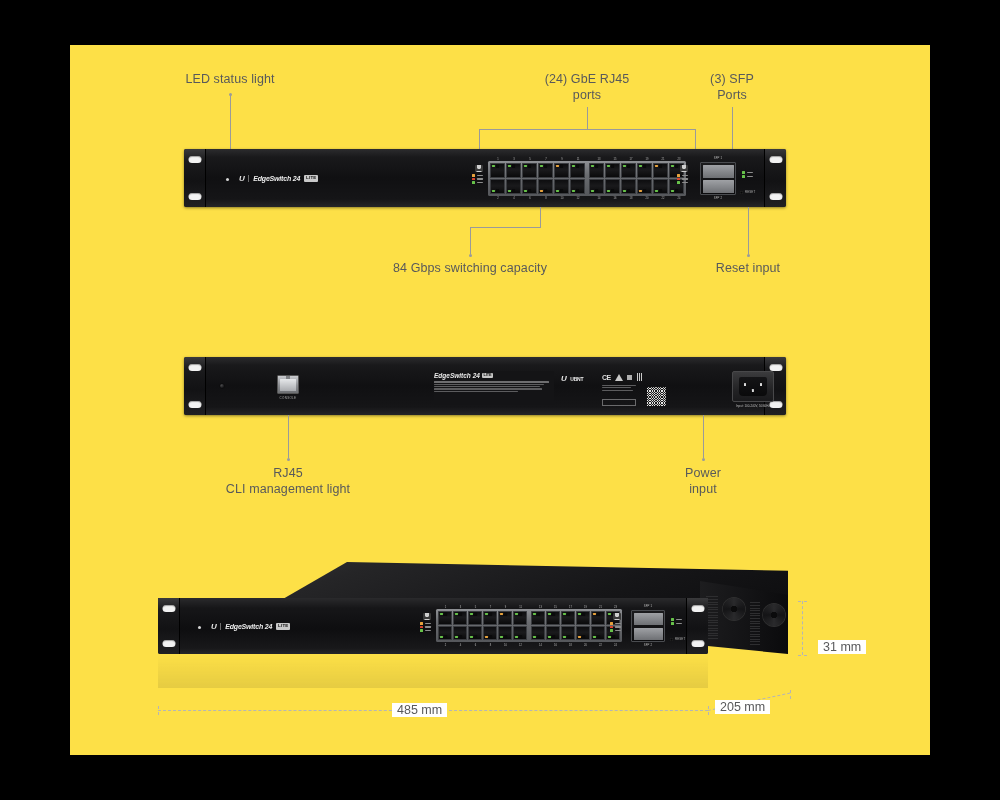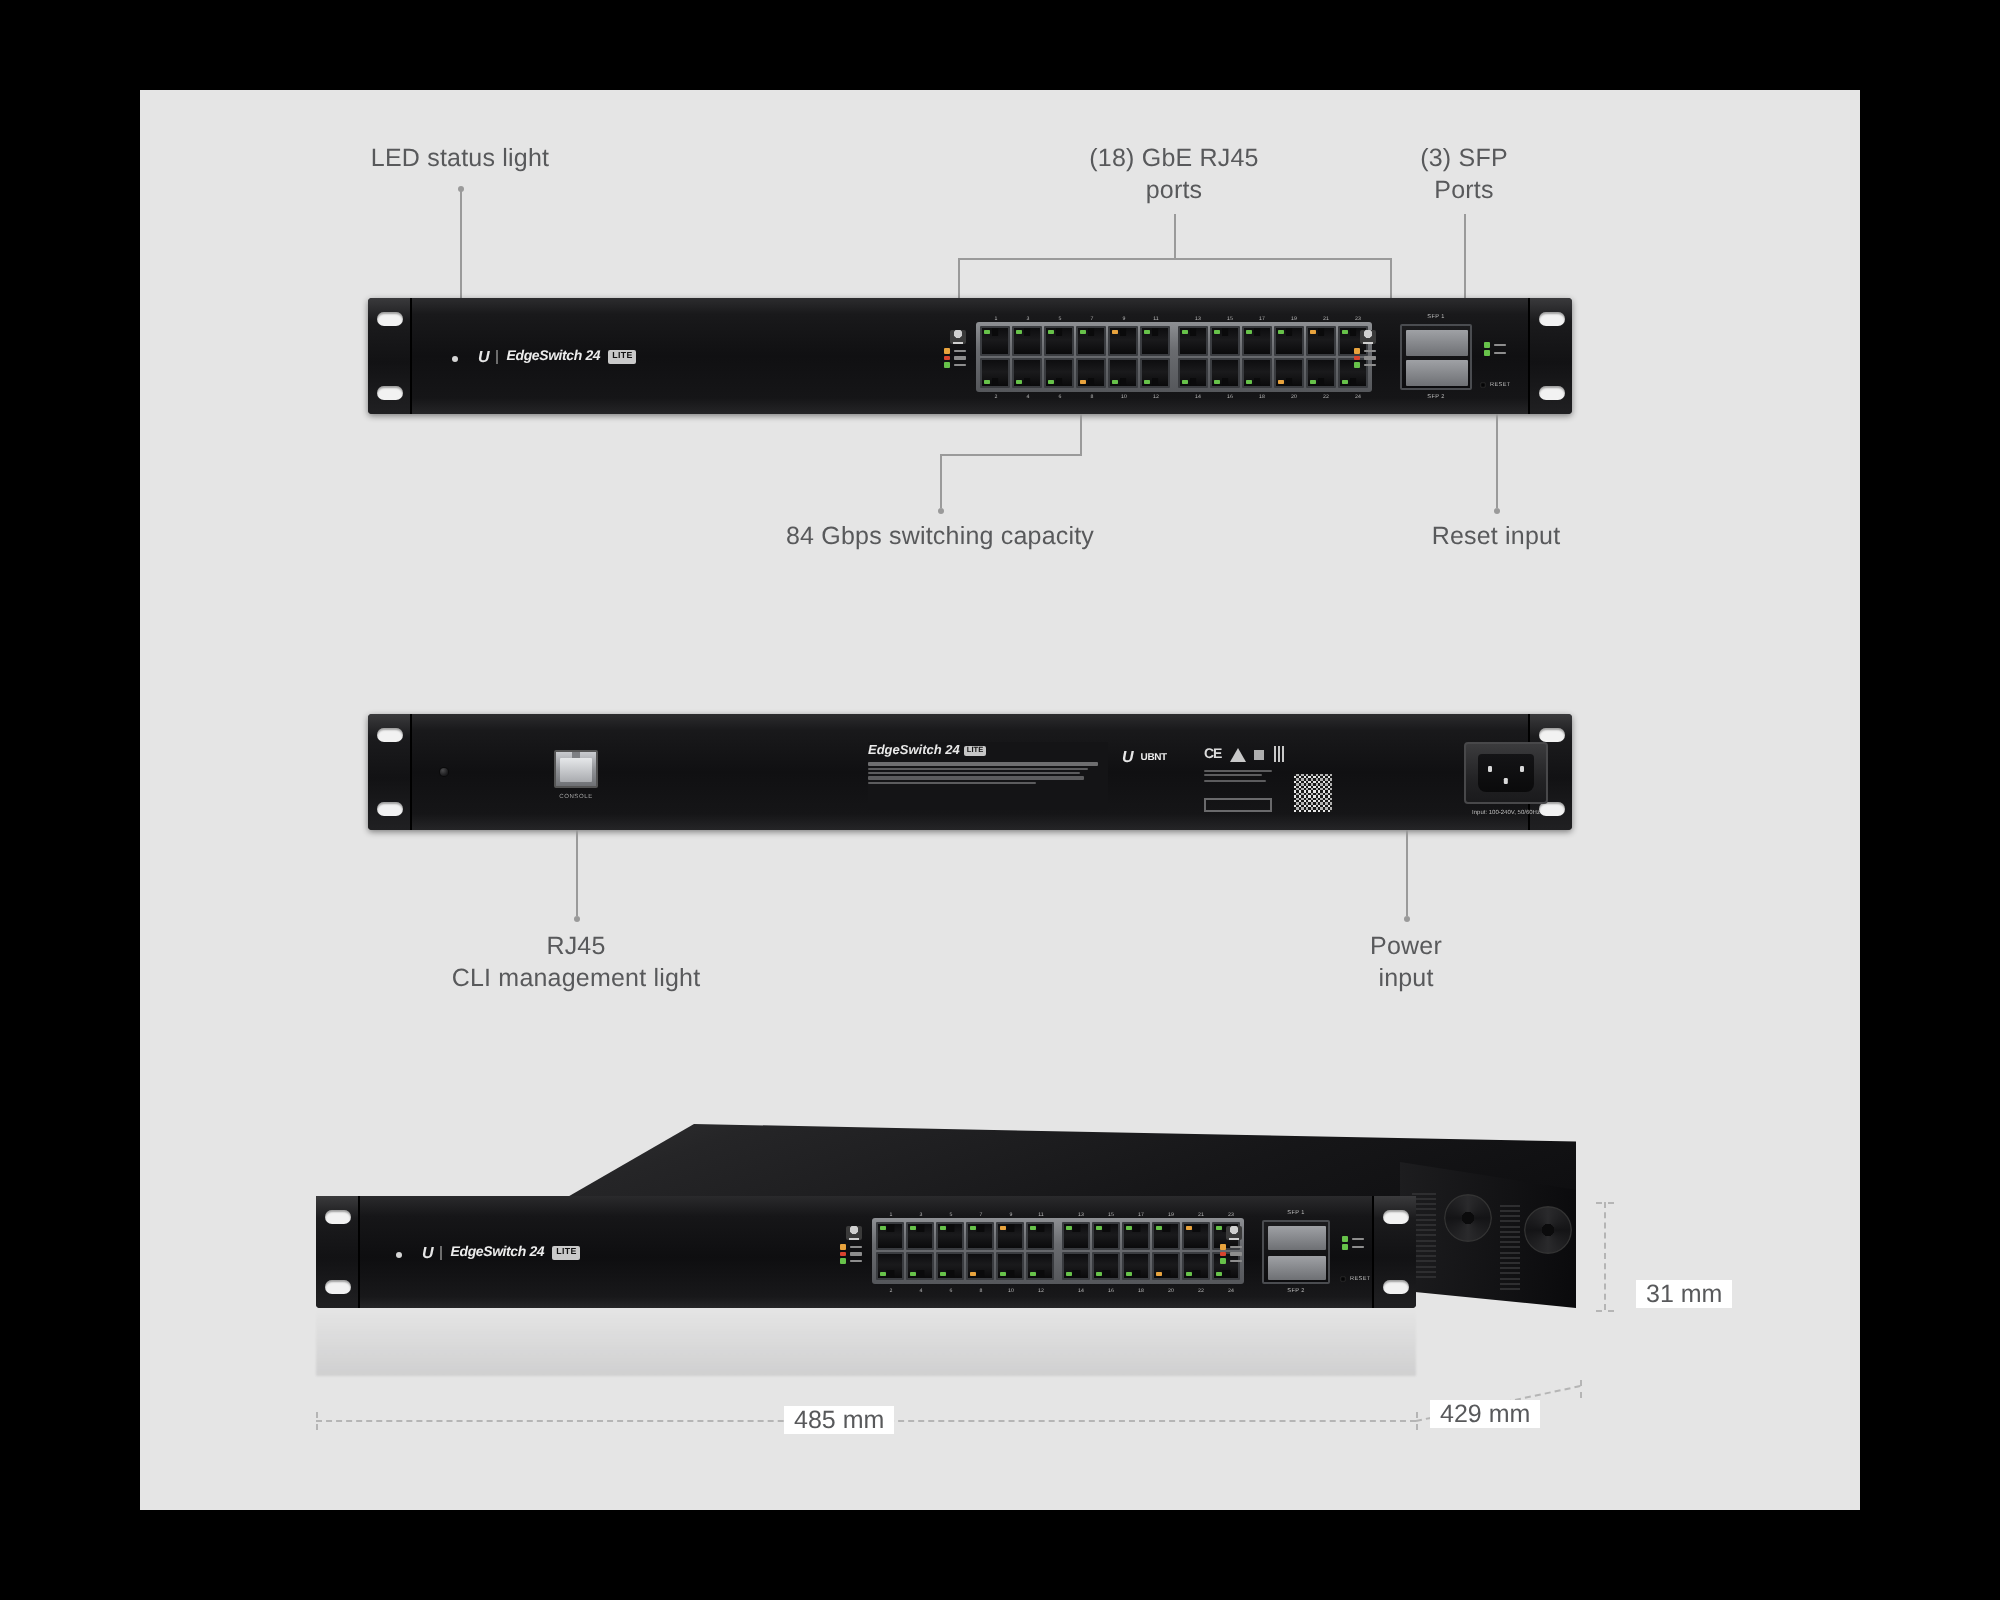"LED status light" #canvas { background: #e5e5e5 -> #fde047 }
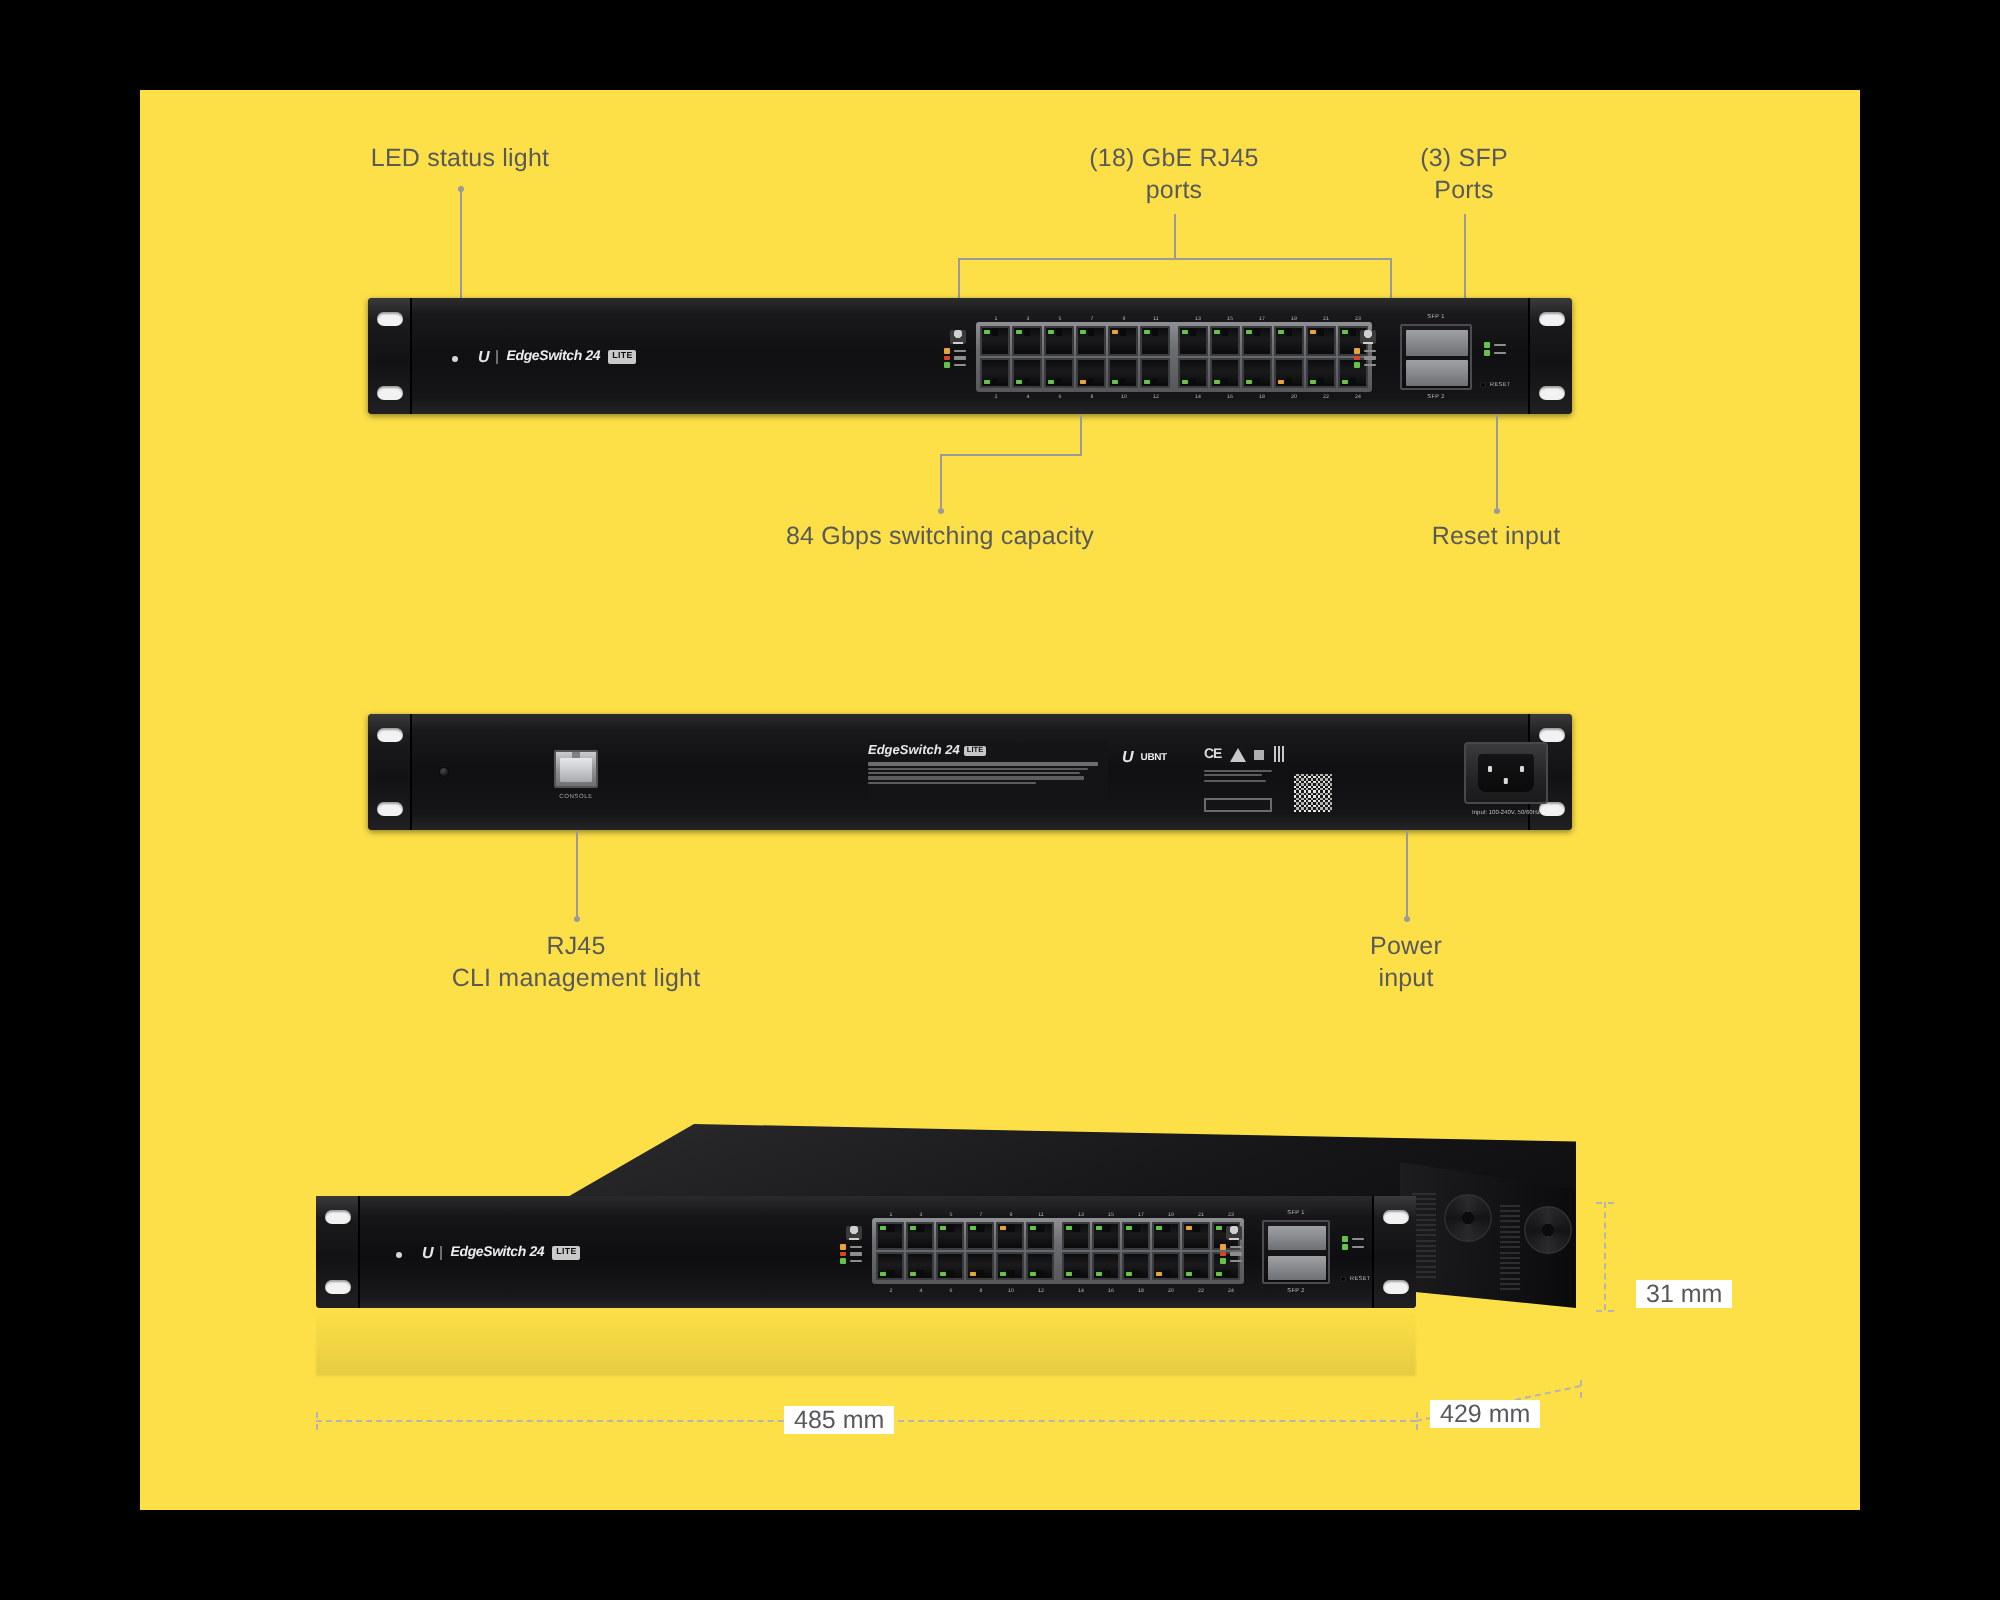"(18) GbE RJ45" div.lbl { text: 18 -> 24 }
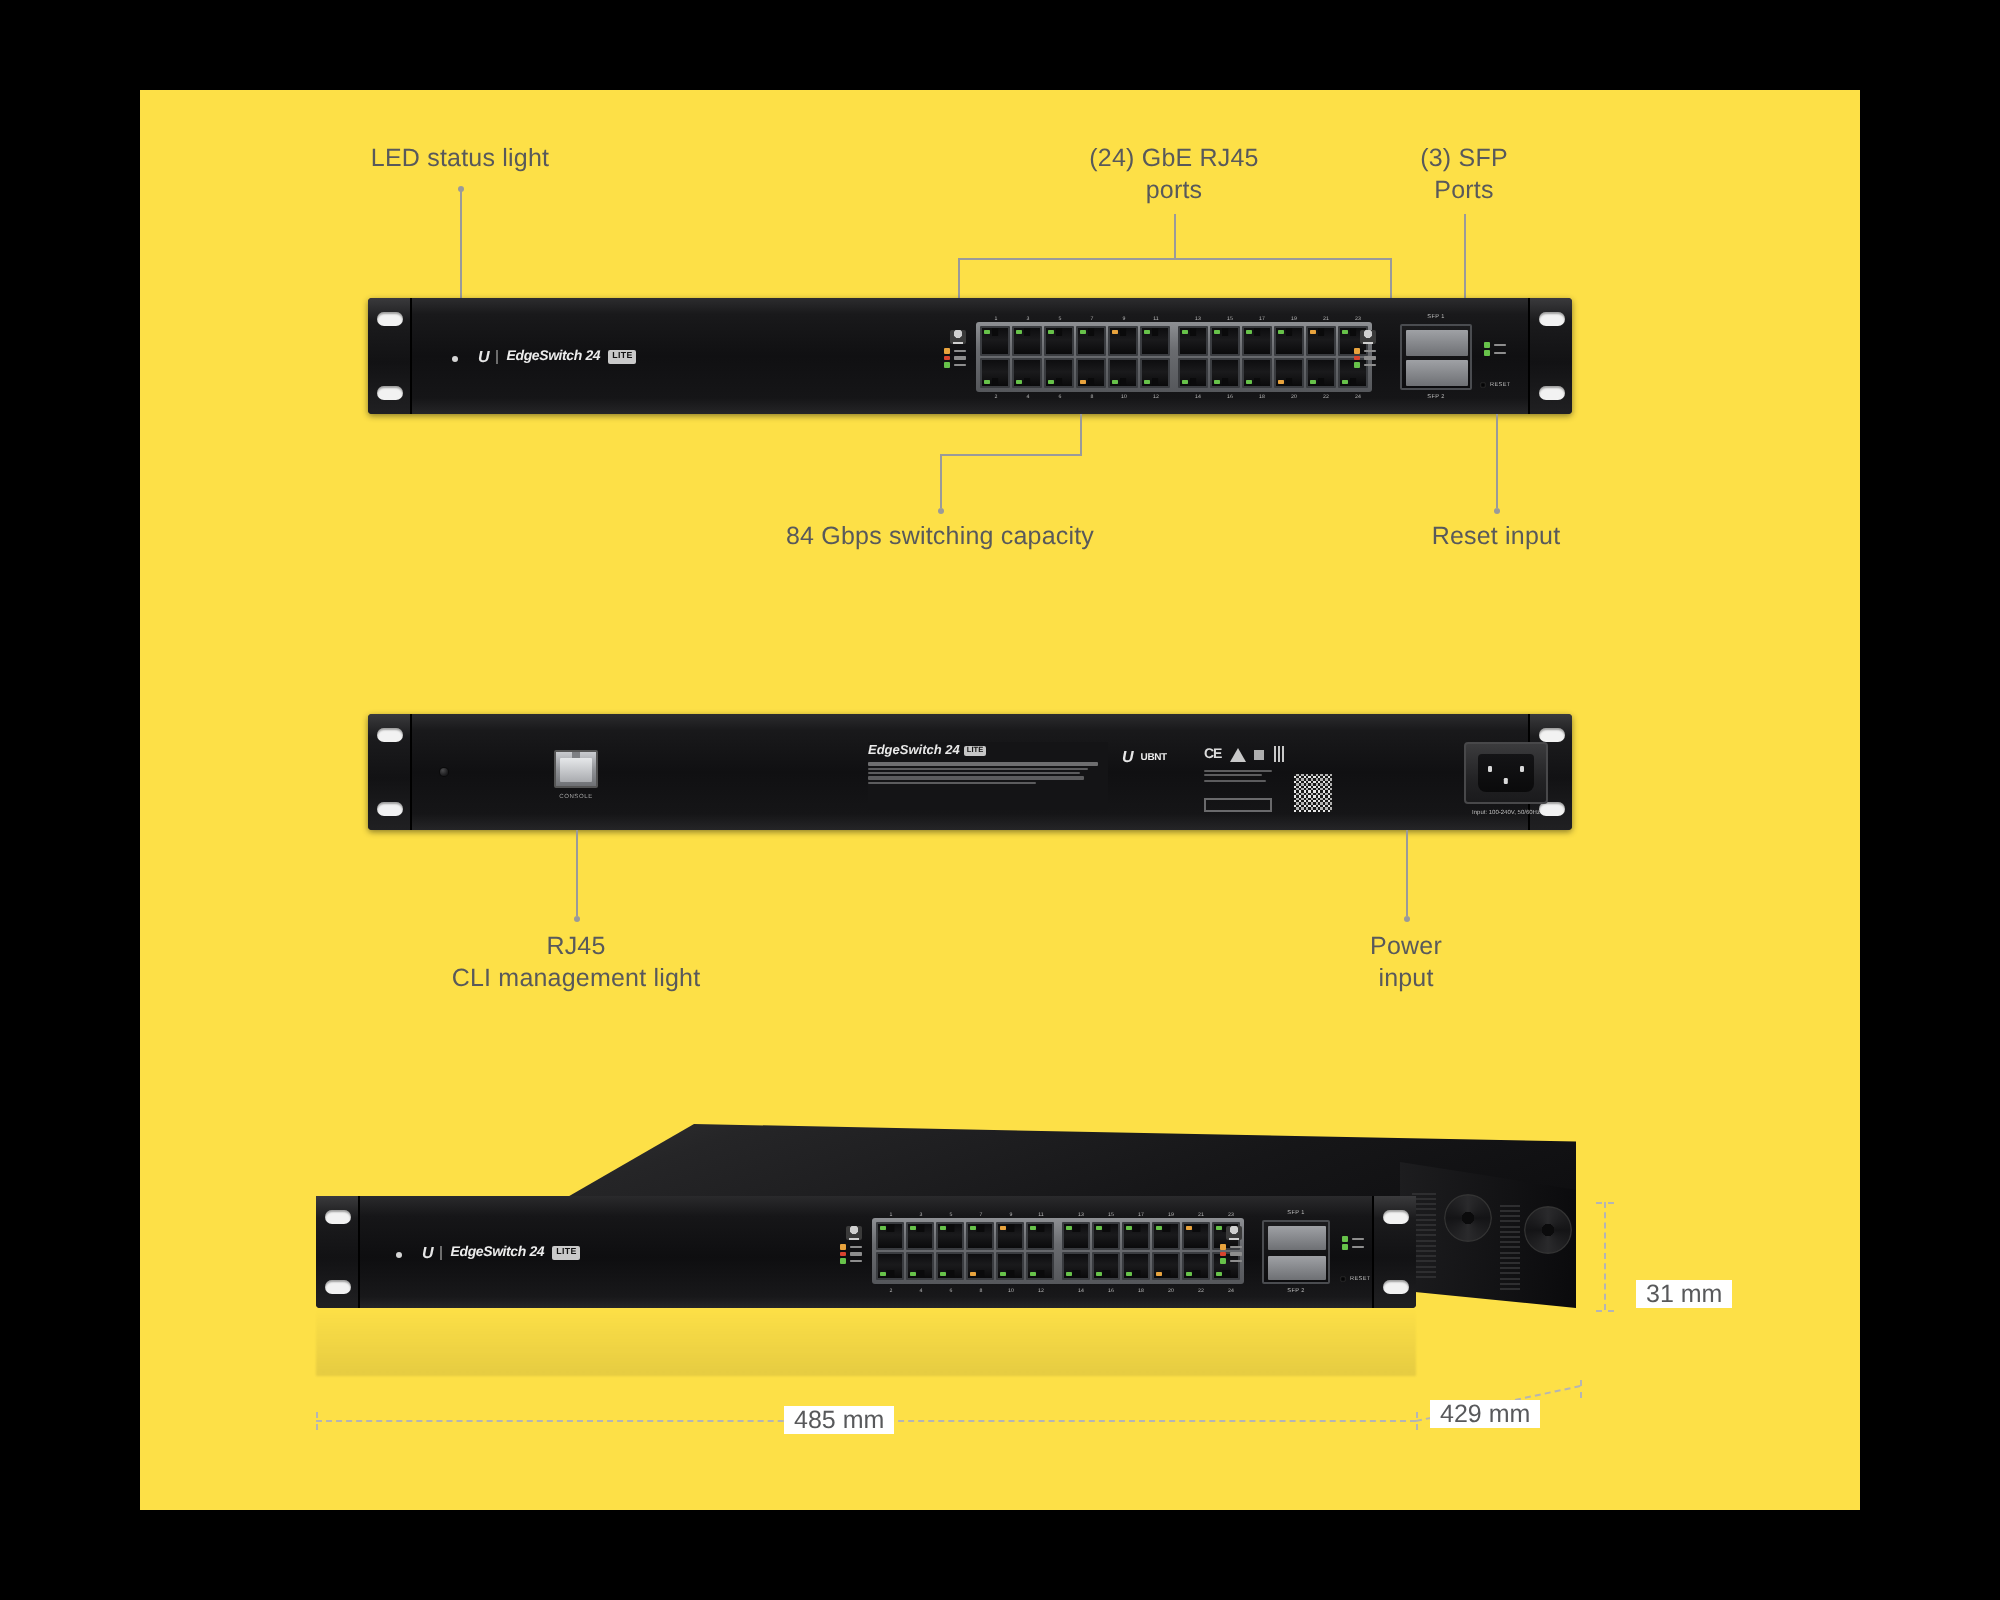"429 mm" div.dimtext { text: 429 -> 205 }
